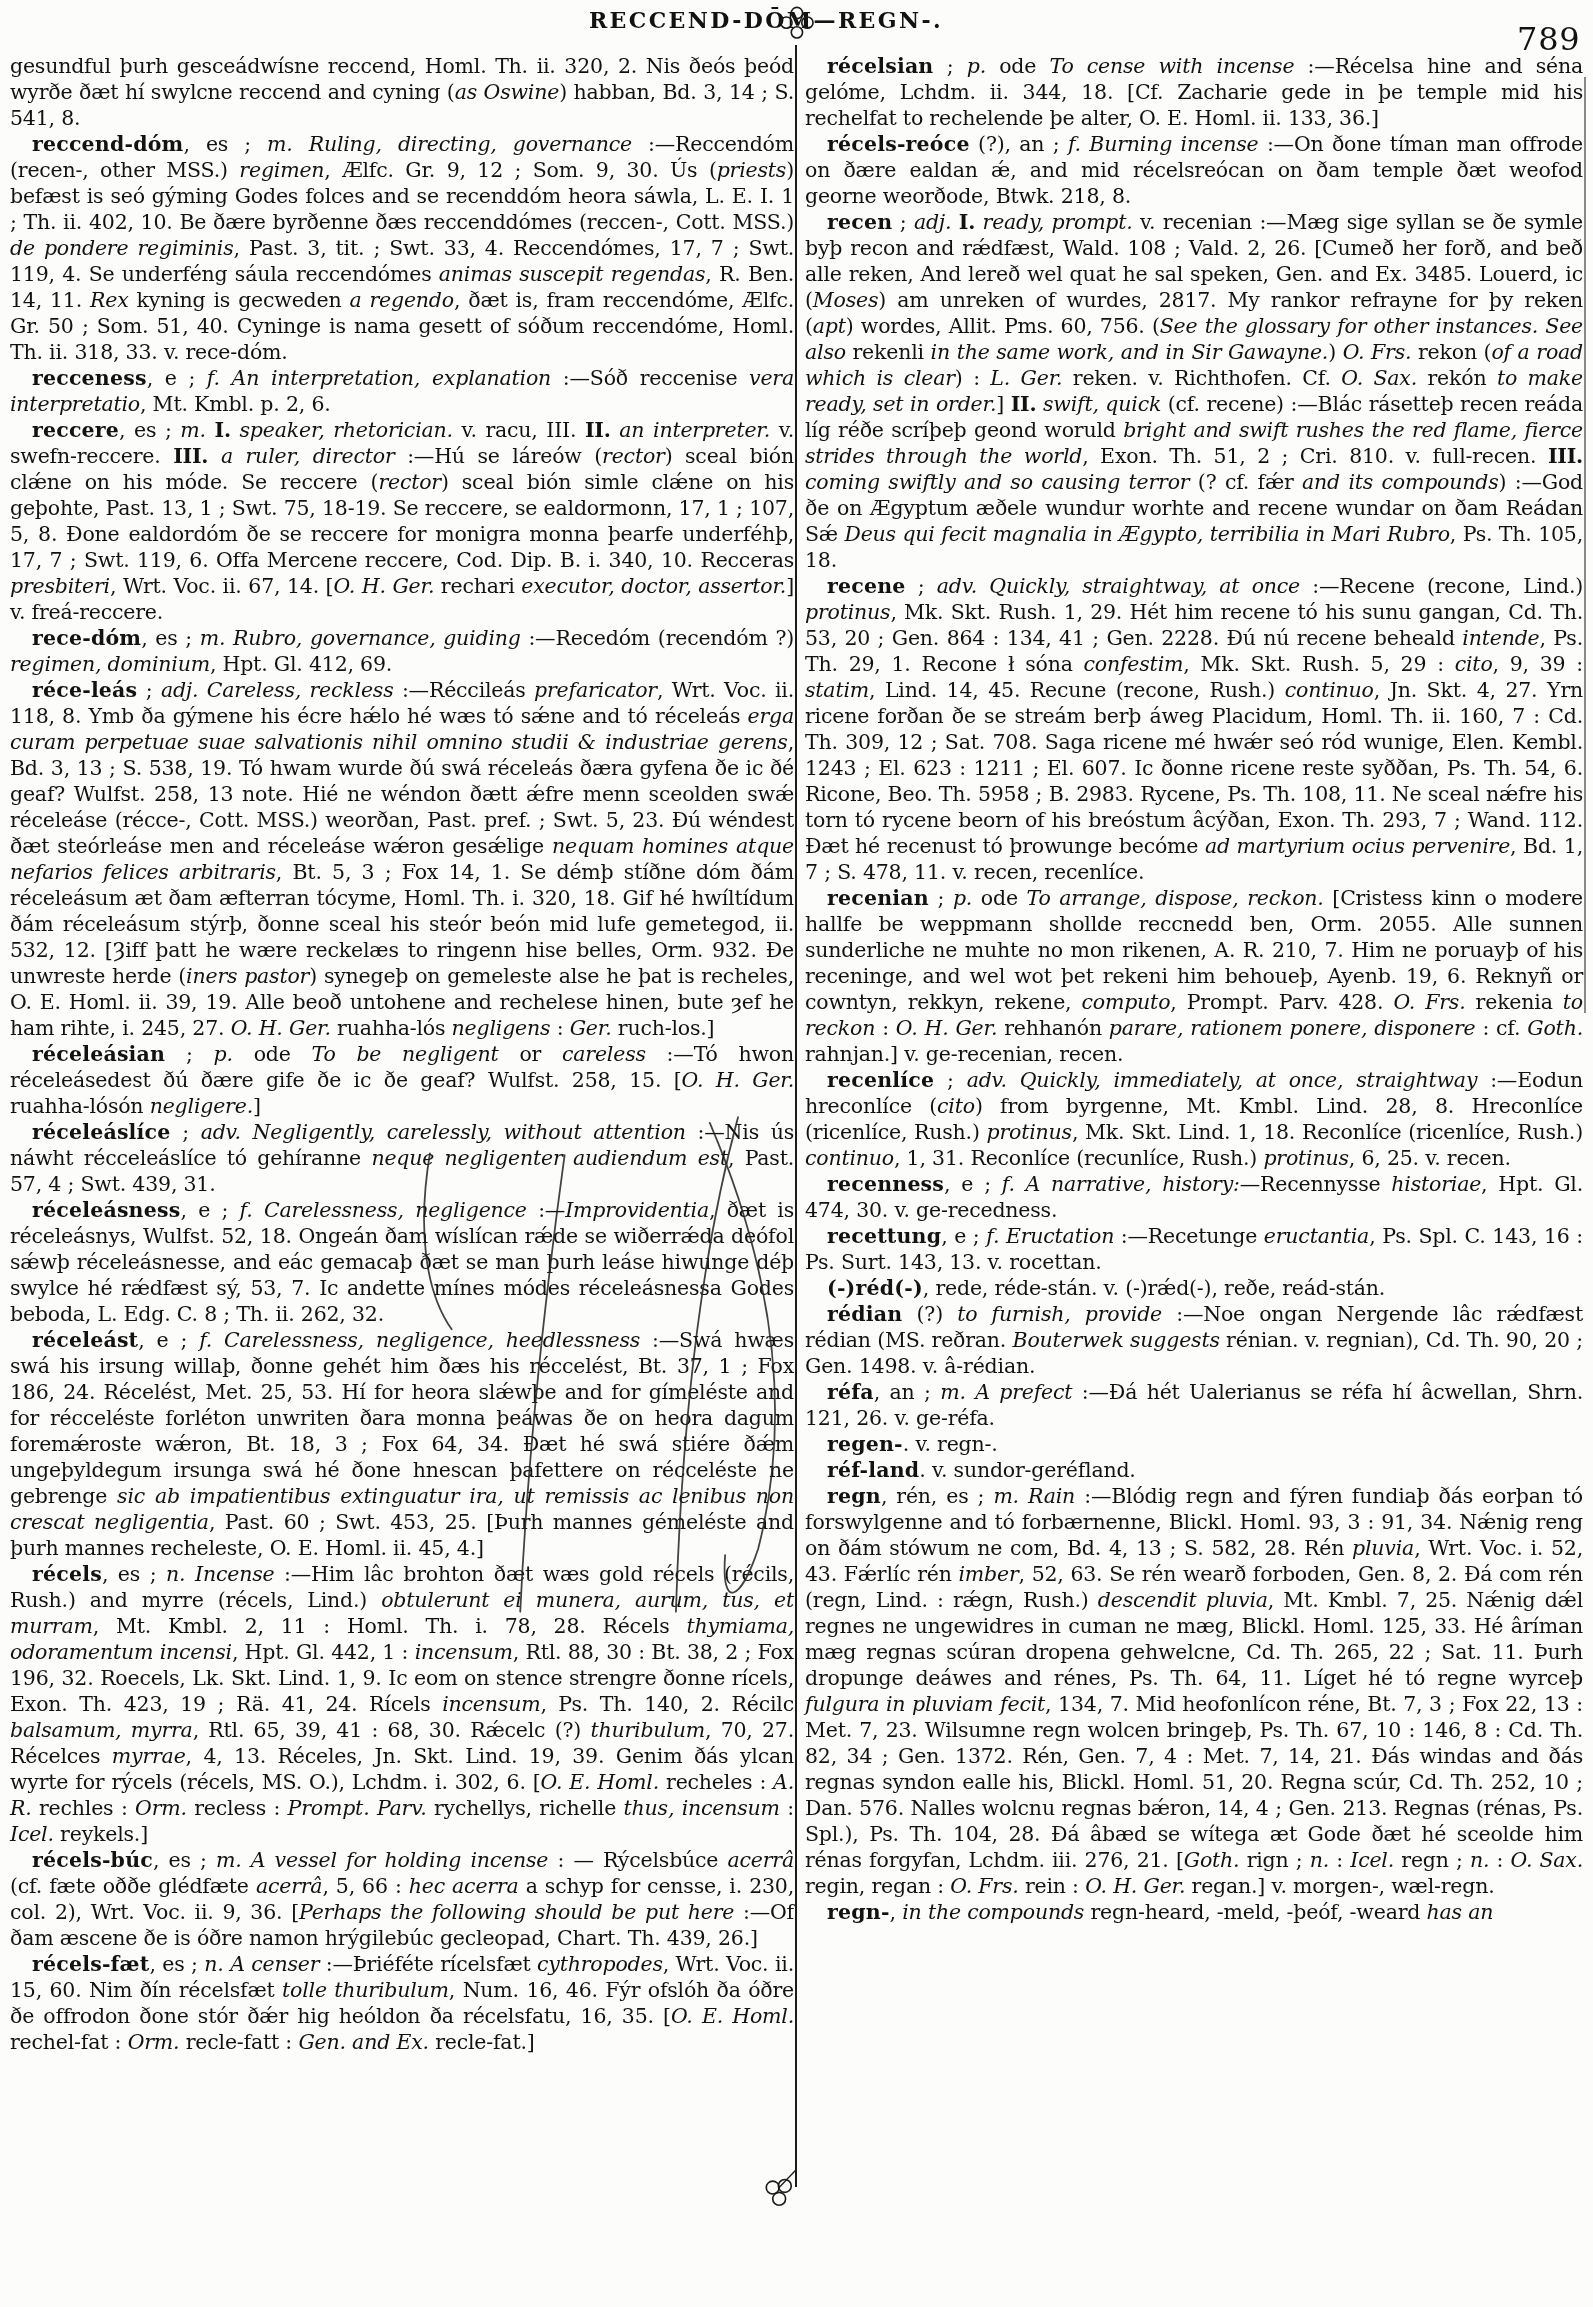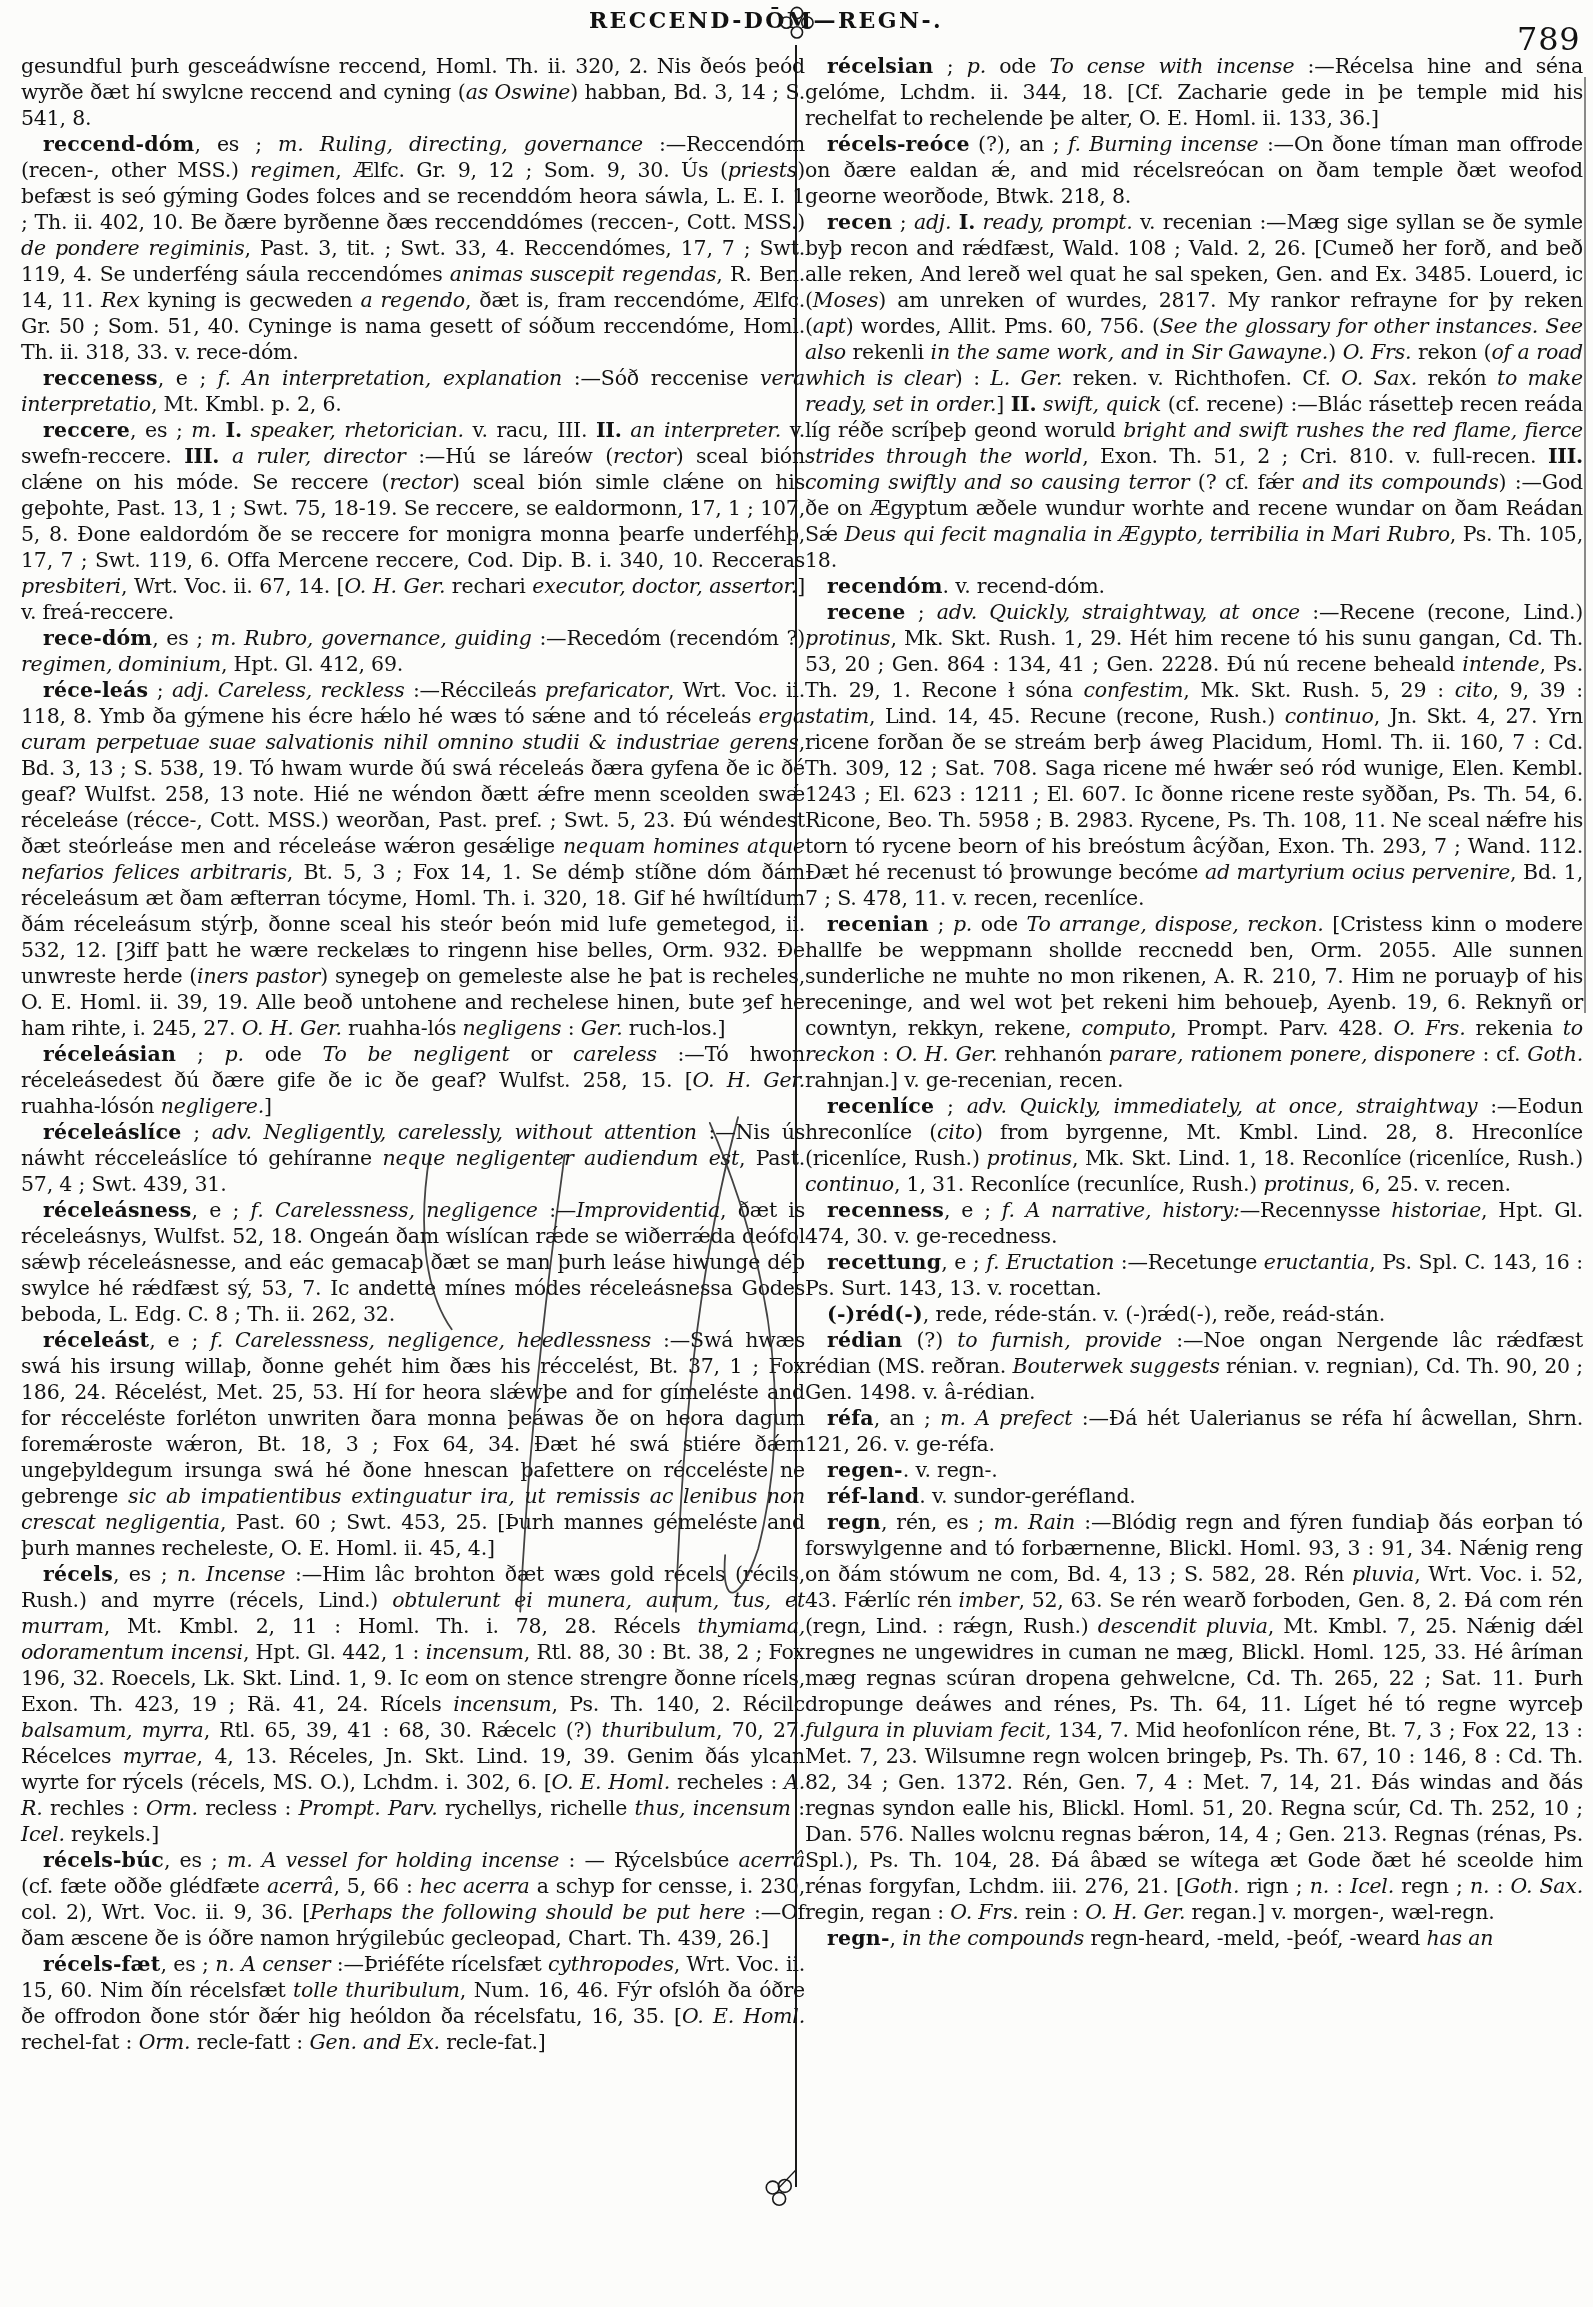"gesundful þurh gesceádwísne reccend," .col.left { left: 21px -> 10px }
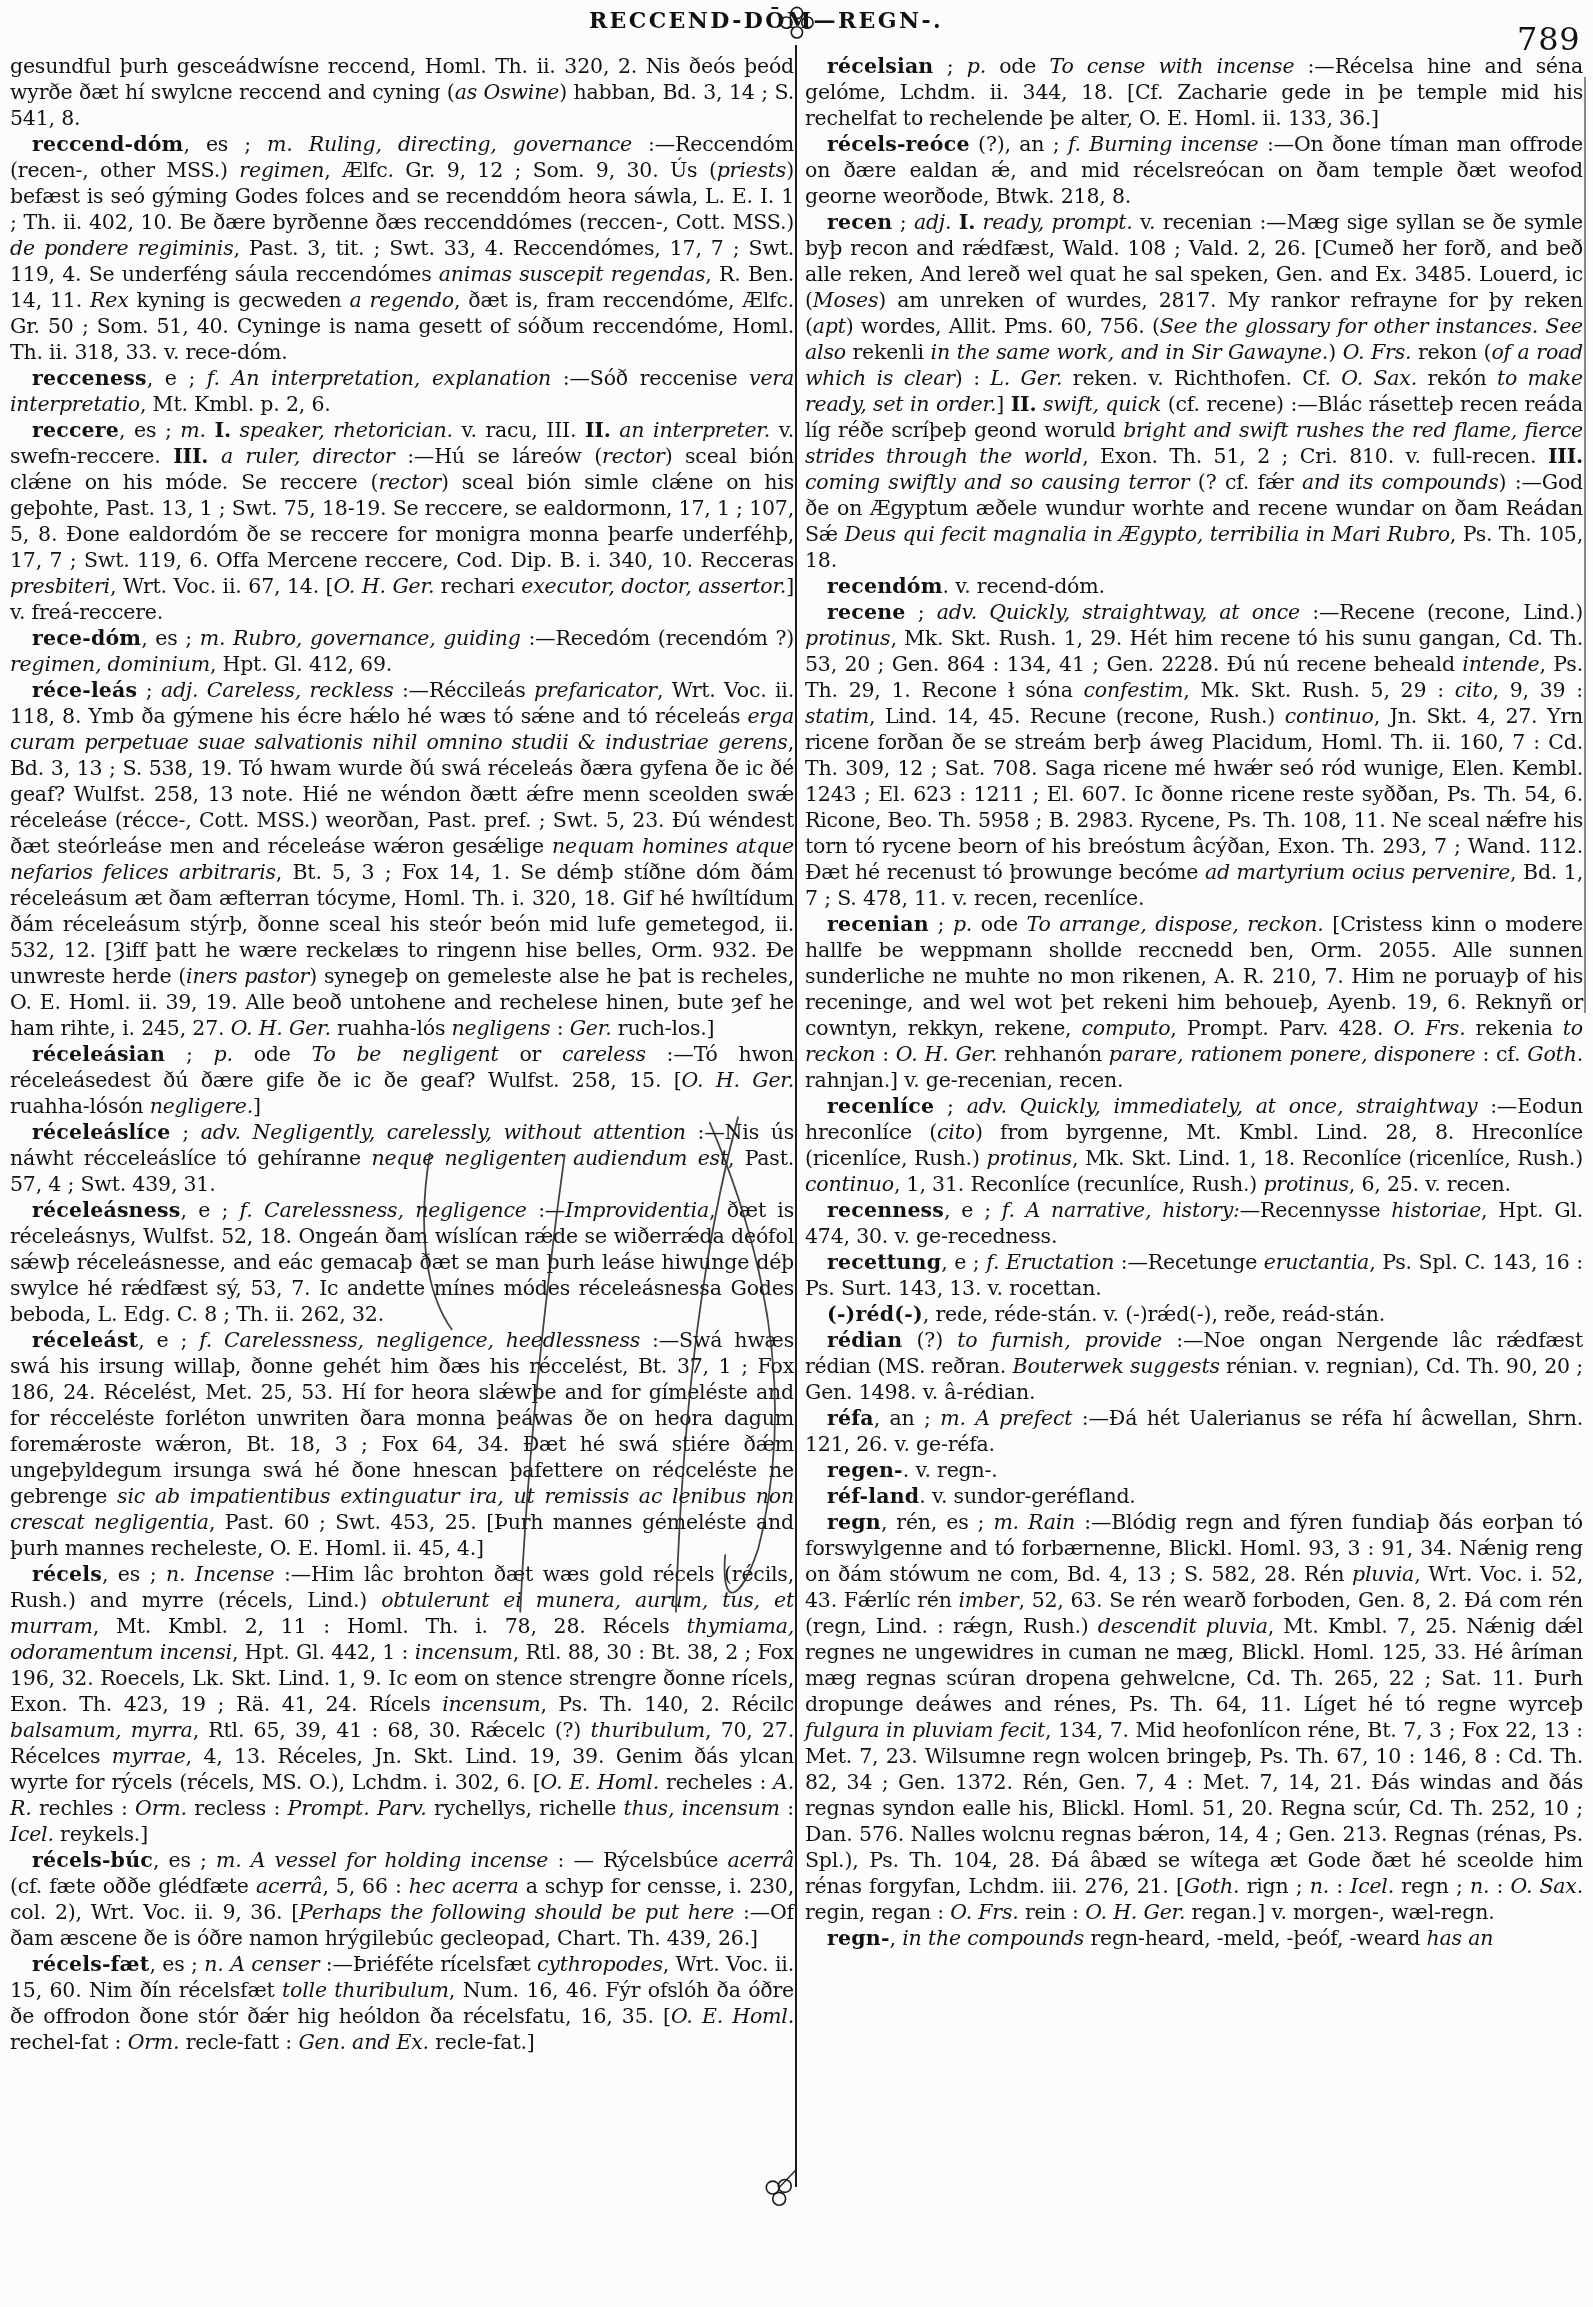"recendóm. v. recend-dóm." p.entry { html: <p><b>recendóm</b>. v. recend-dóm.</p> -> none }
